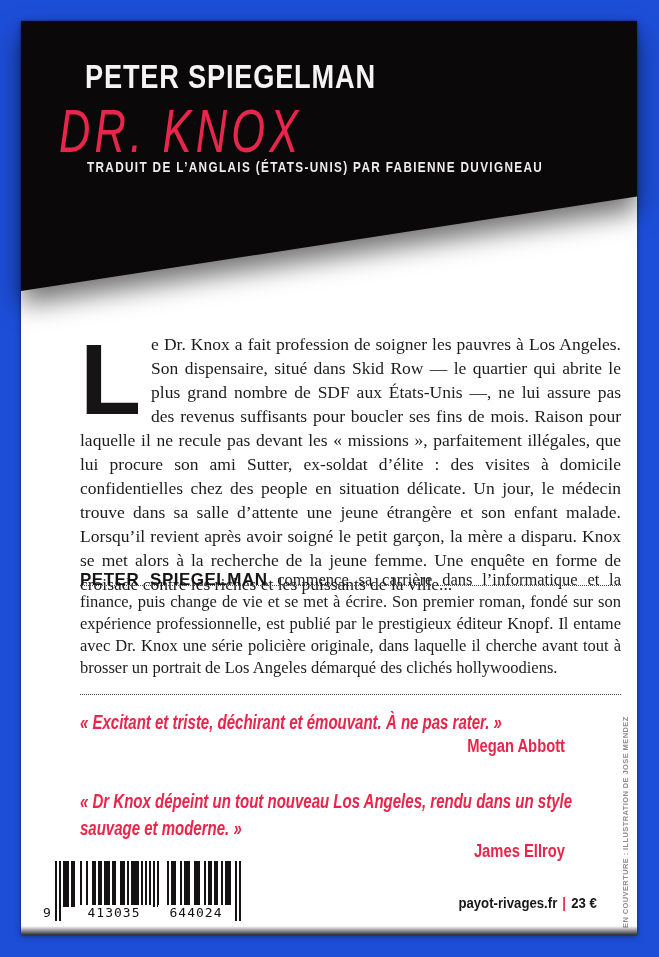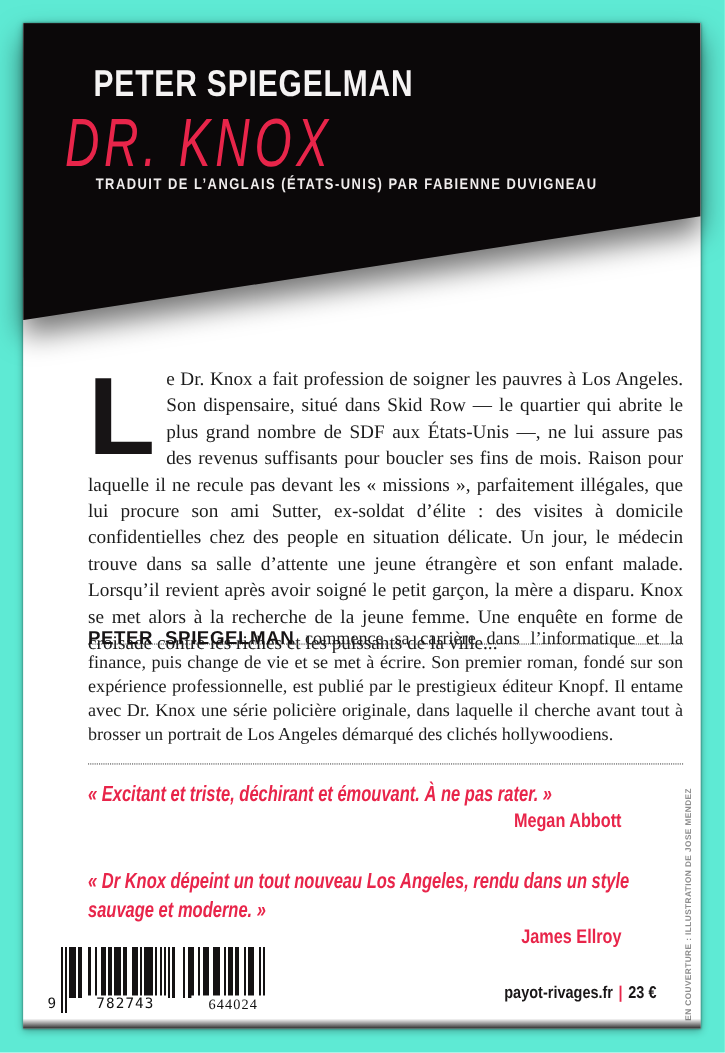"PETER SPIEGELMAN" .page { background: #5eead4 -> #1d4ed8 }
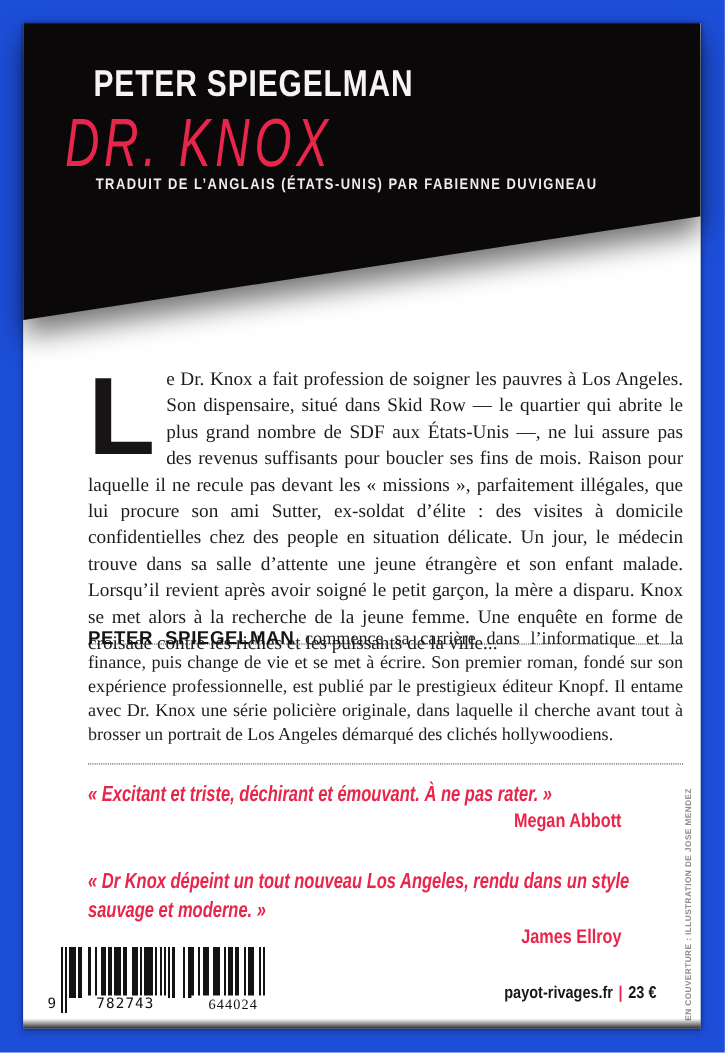"782743" span.bc-digit { text: 782743 -> 413035 }
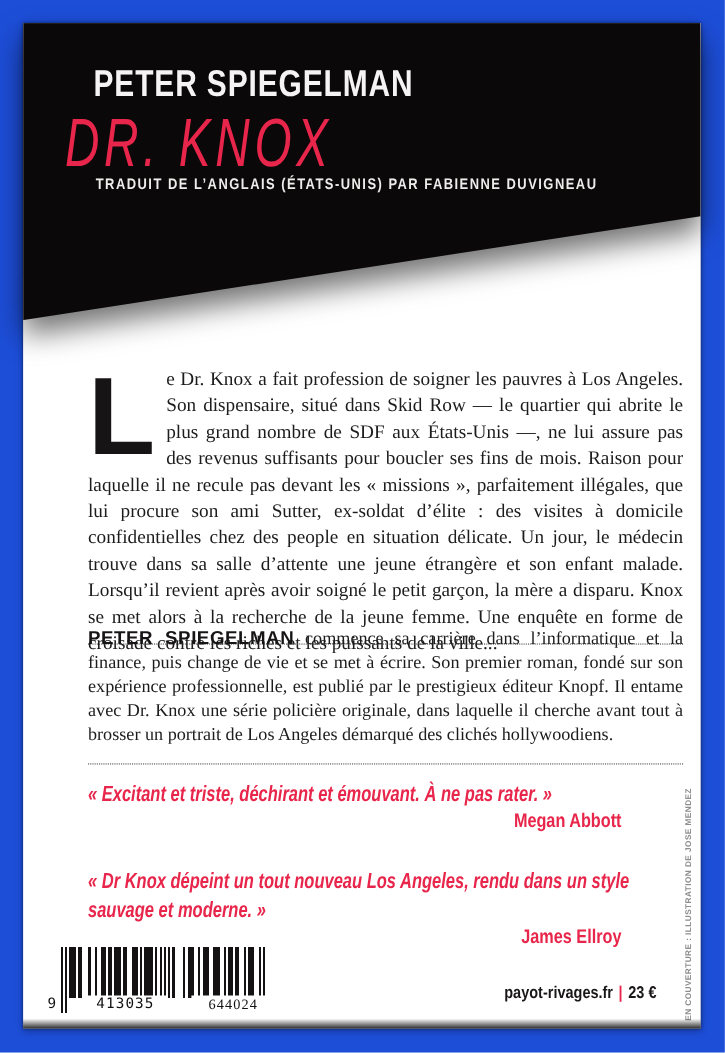"644024" .bc-g2 { font-family: Liberation Serif, serif -> none; left: 133px -> 117px }
